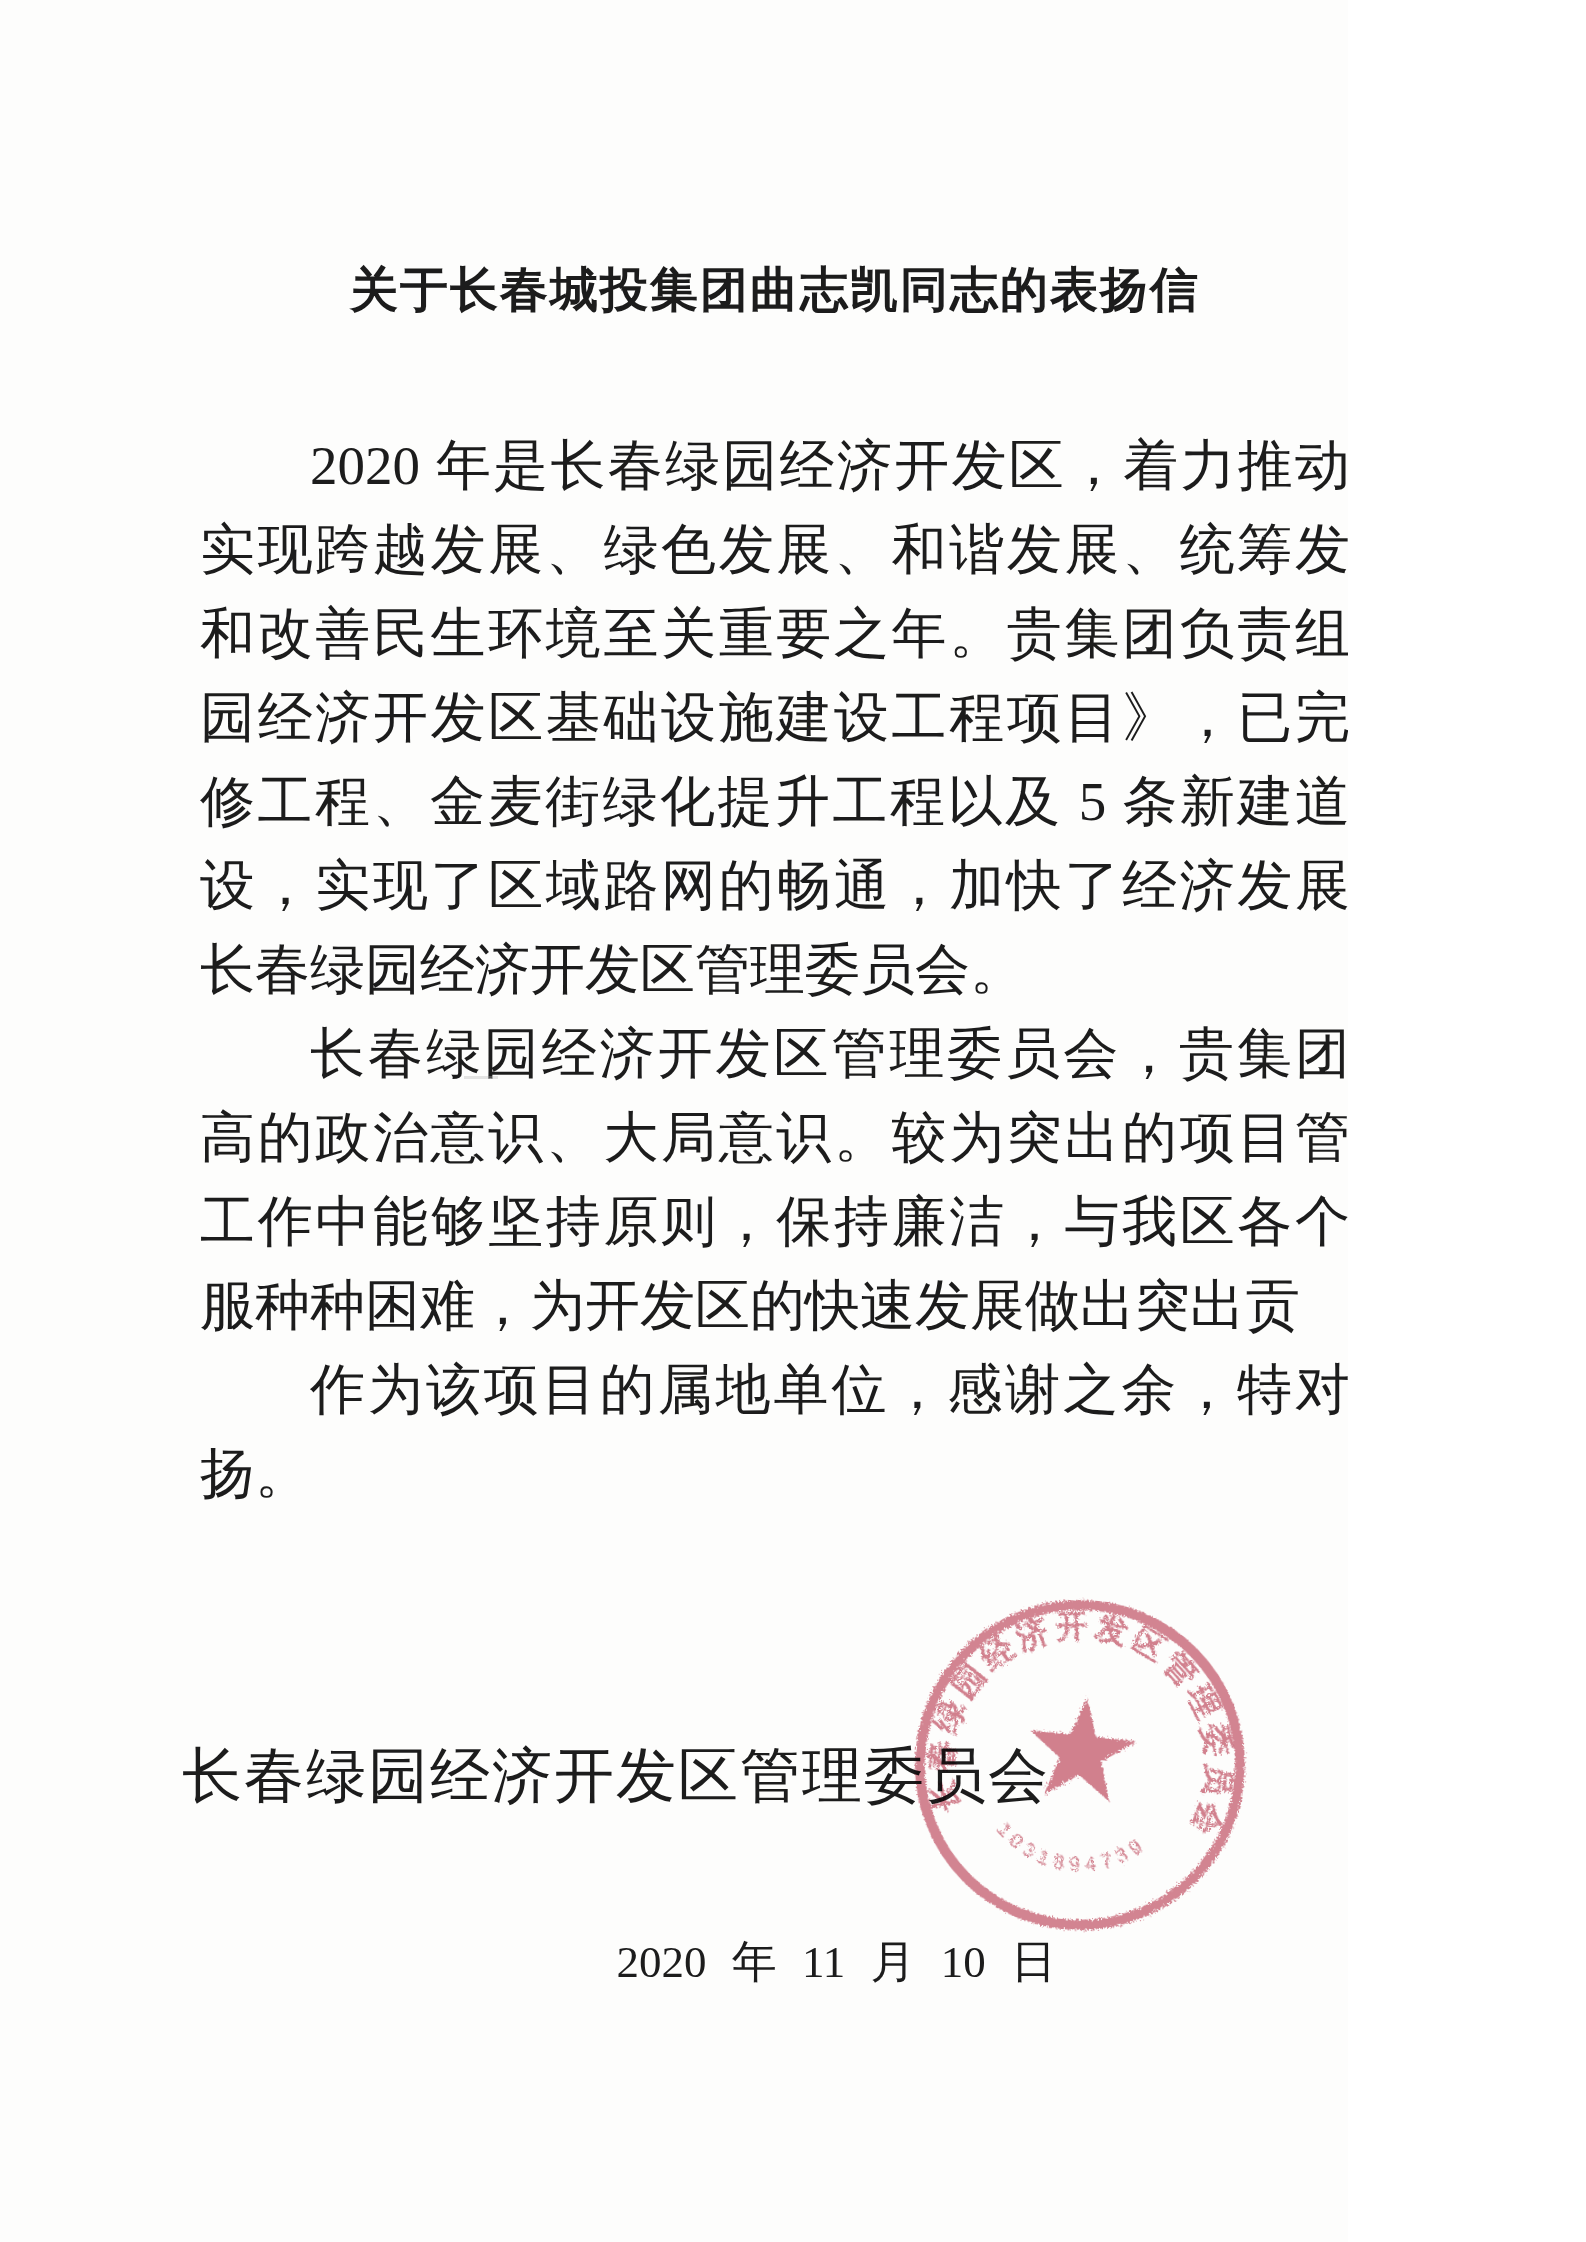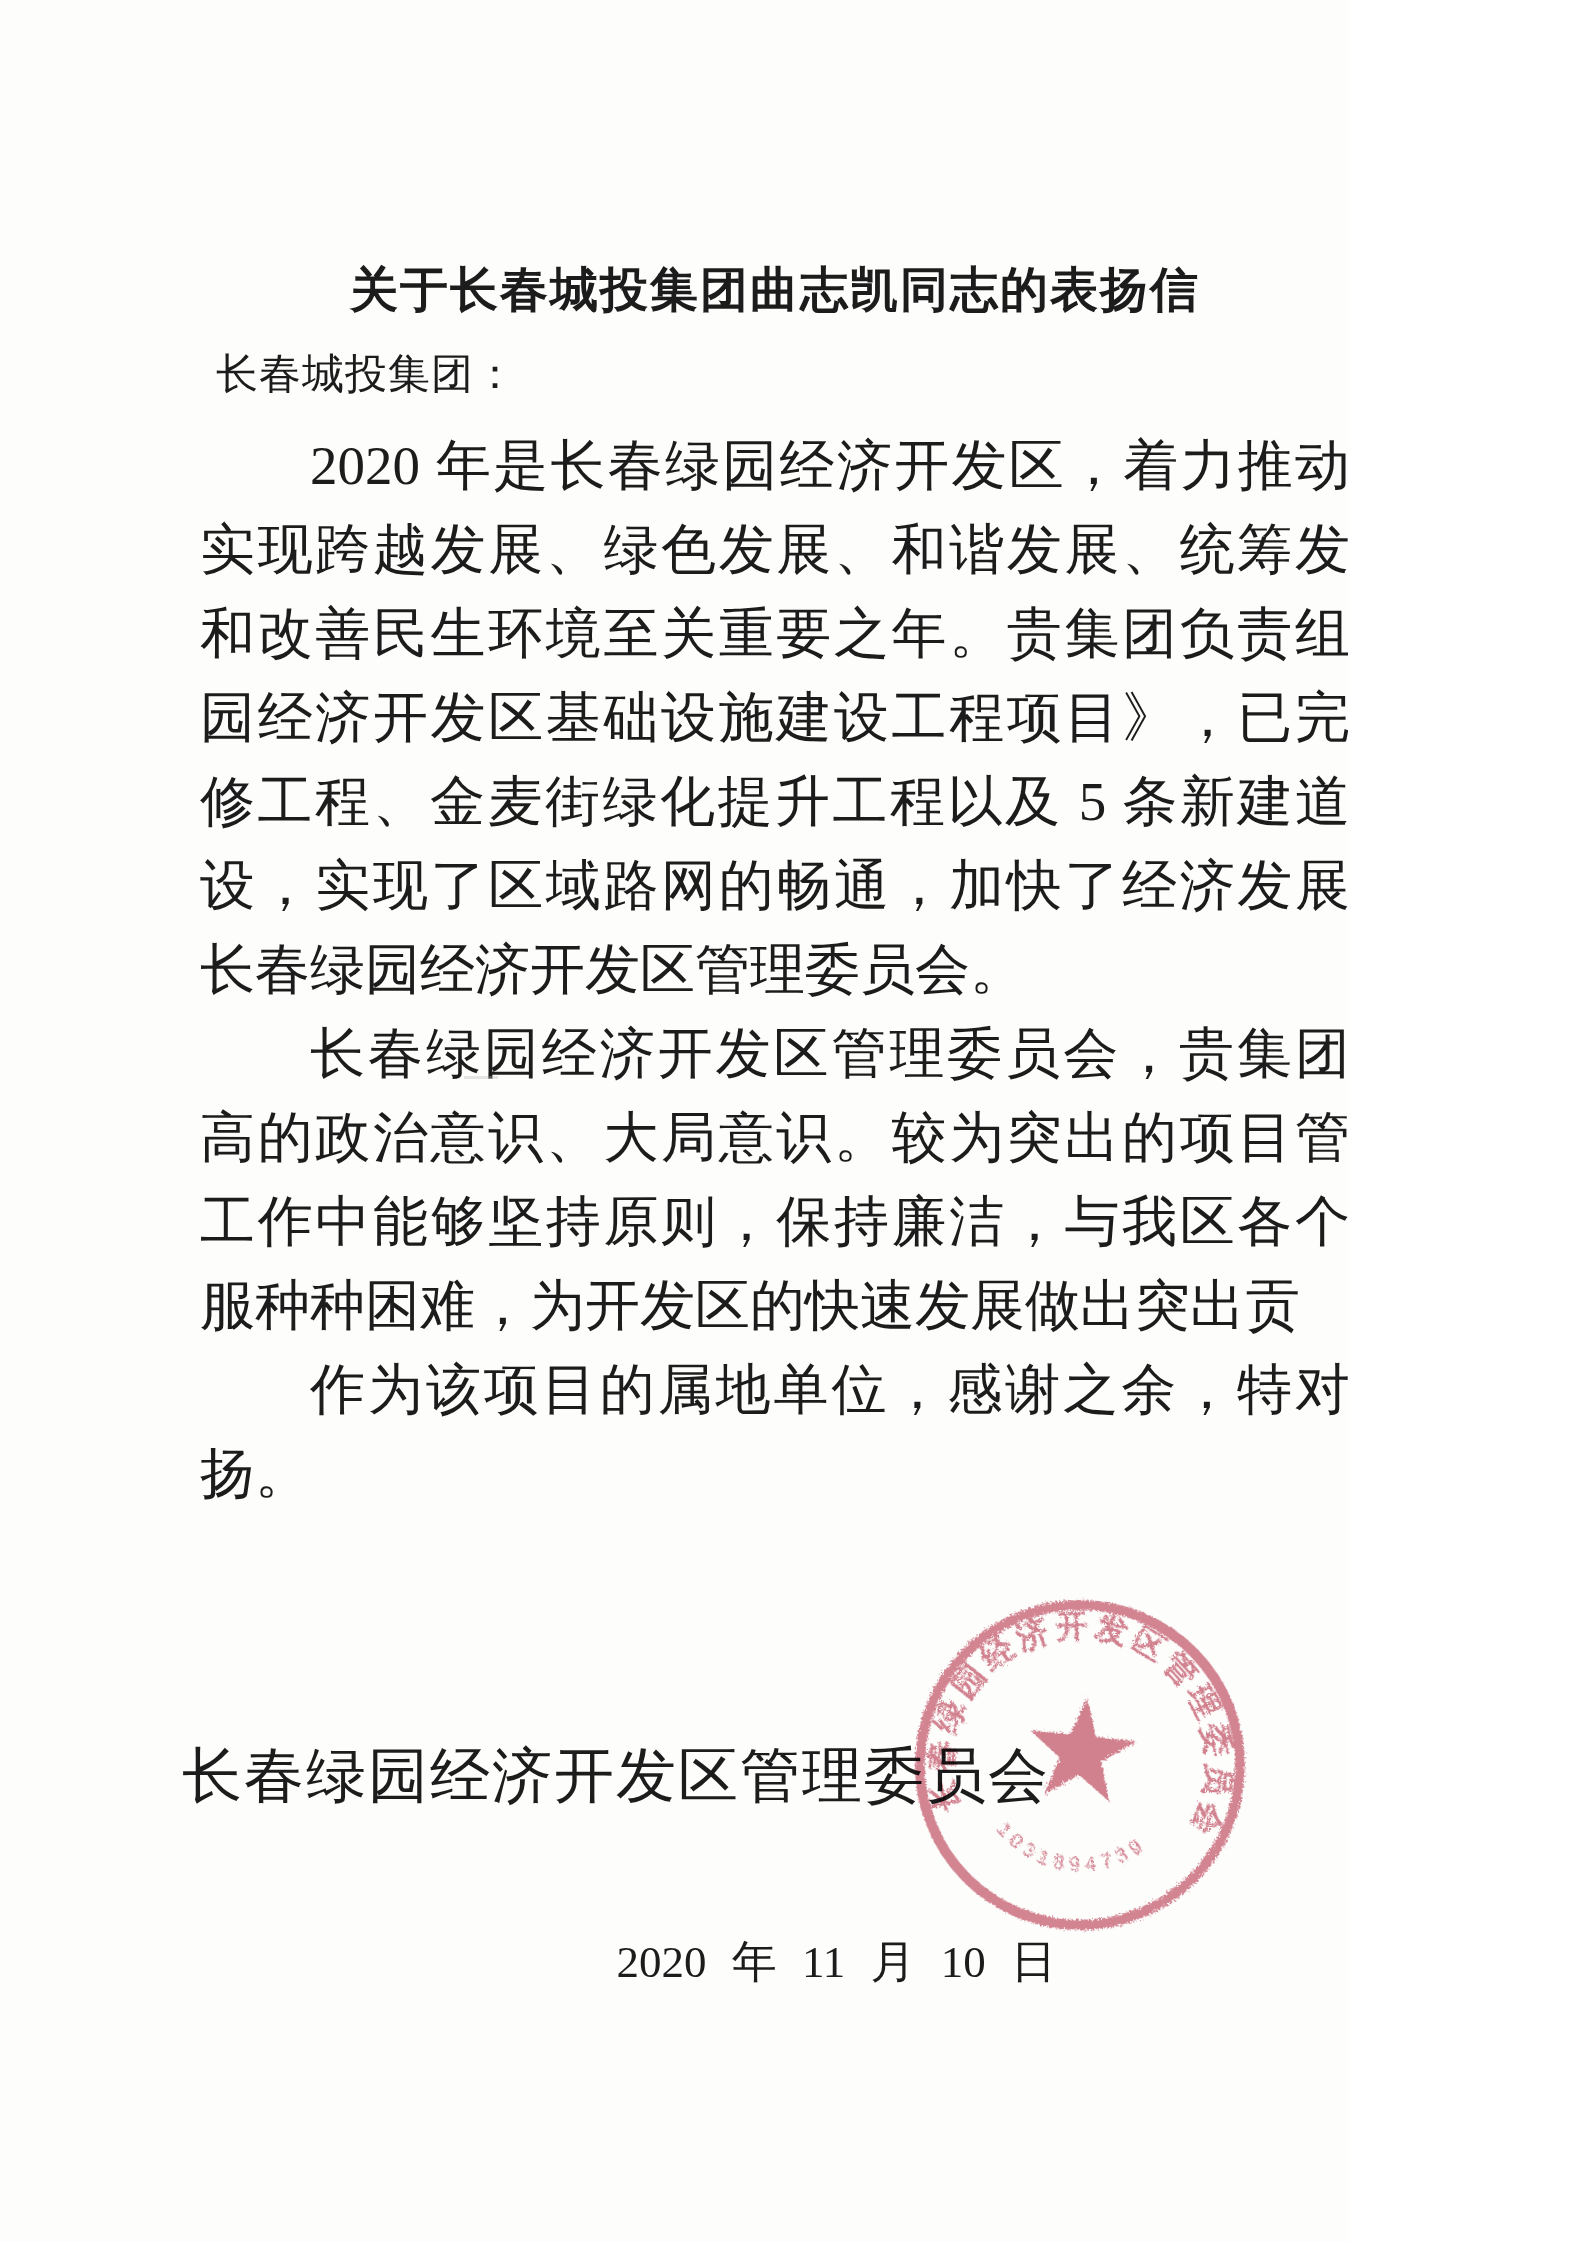"长春城投集团：" div.salutation { html: <div>长春城投集团：</div> -> none }
